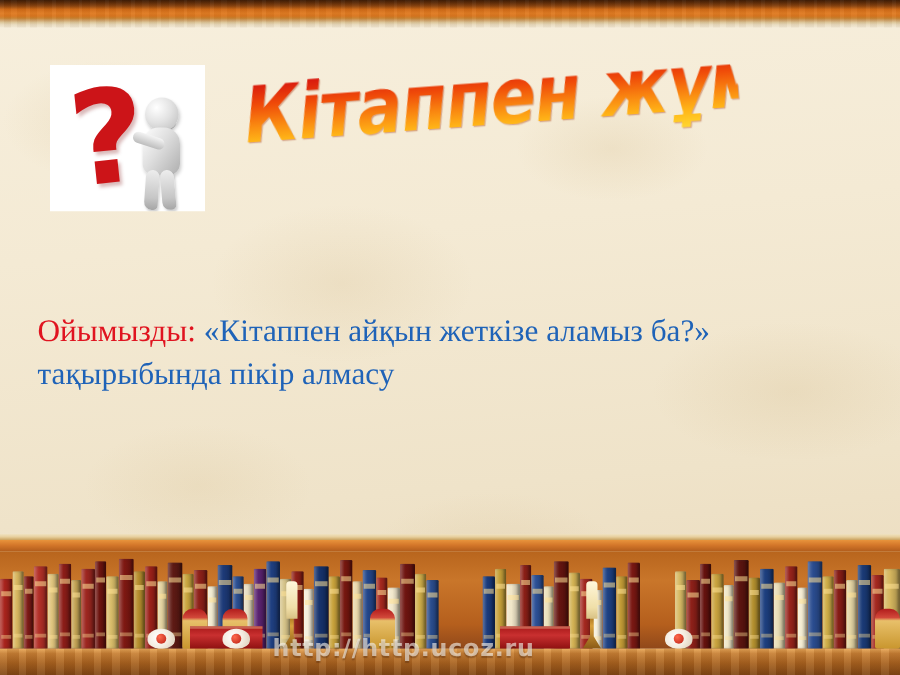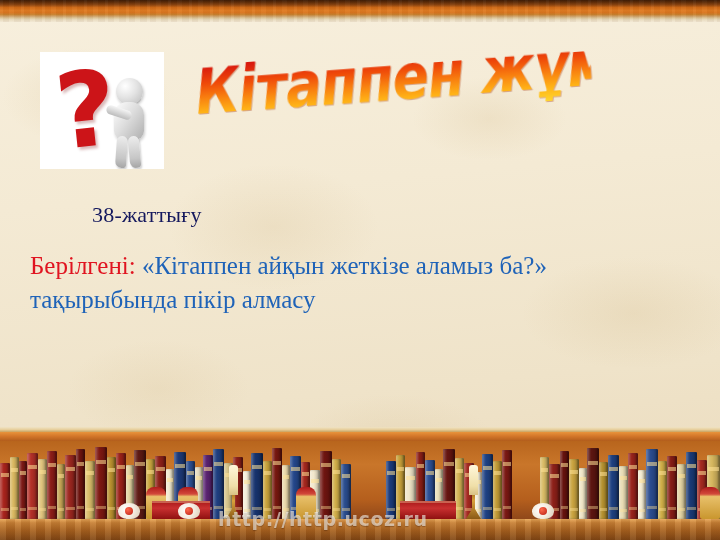"38-жаттығу" div.exercise-no { html: <div>38-жаттығу</div> -> none }
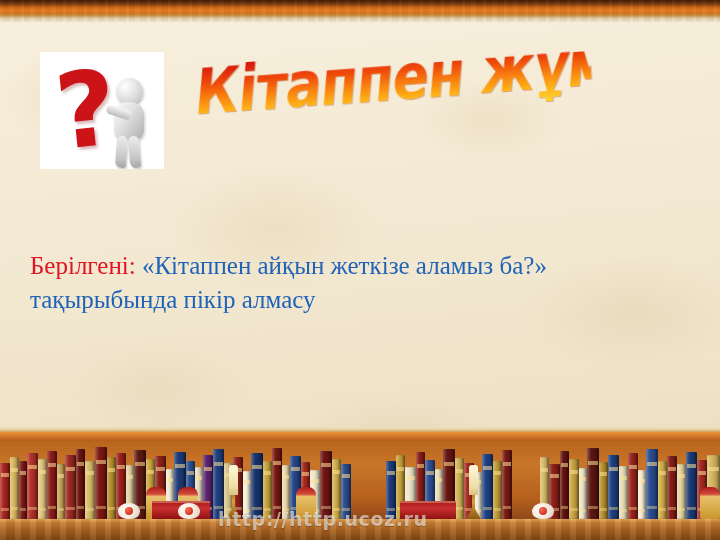"Берілгені:" span.lead { text: Берілгені -> Ойымызды }
